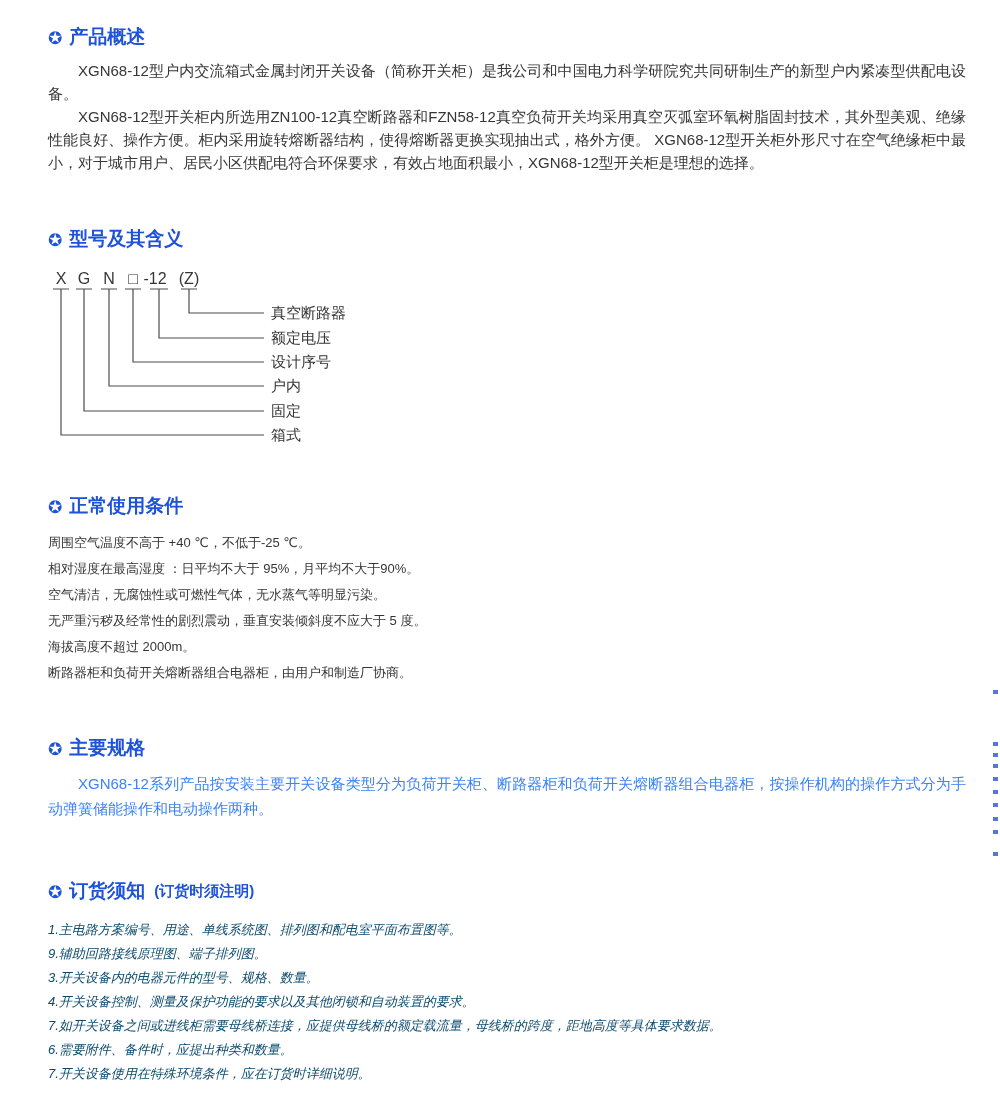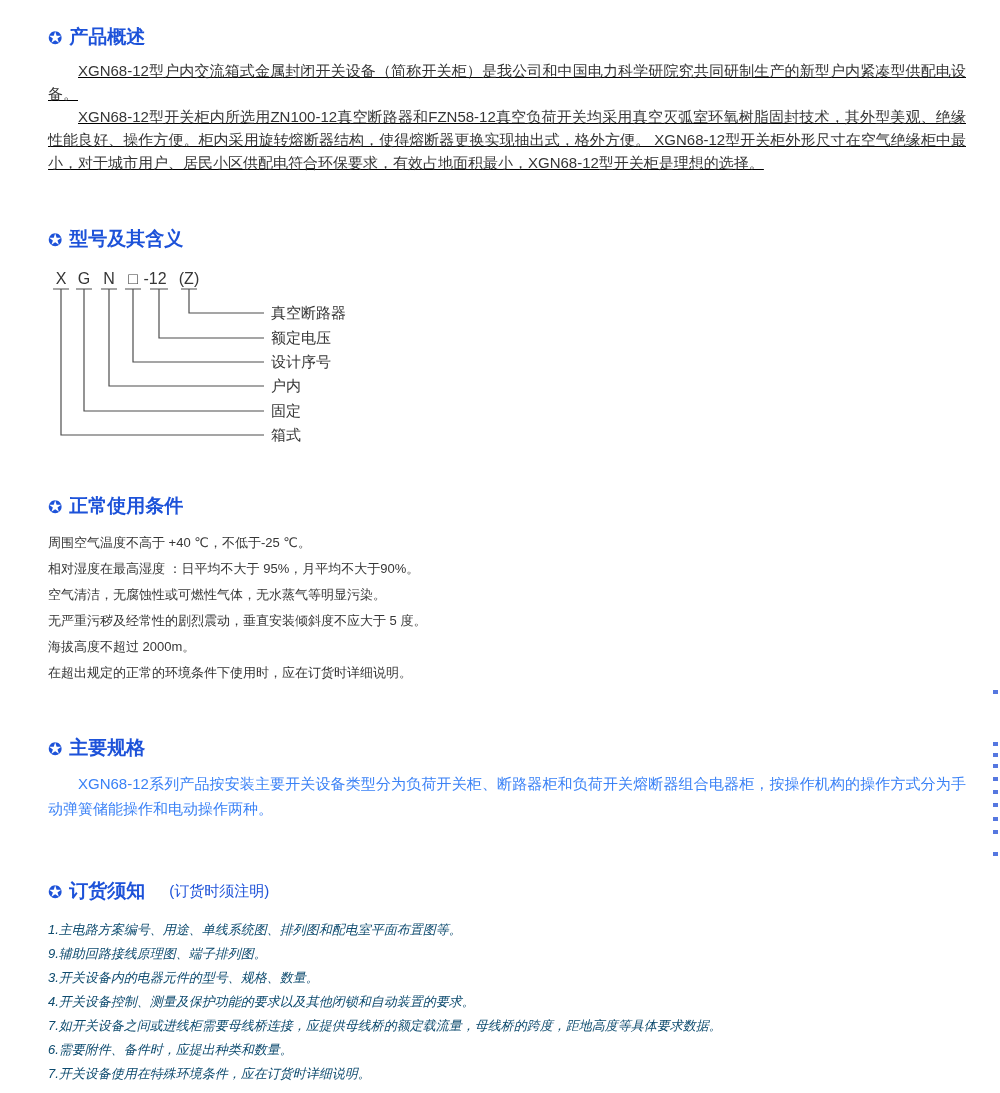"XGN68-12型户内交流箱式金属封闭开关设备（简称开关柜）是我公司和中国电力科" .para-block { text-decoration: underline -> none }
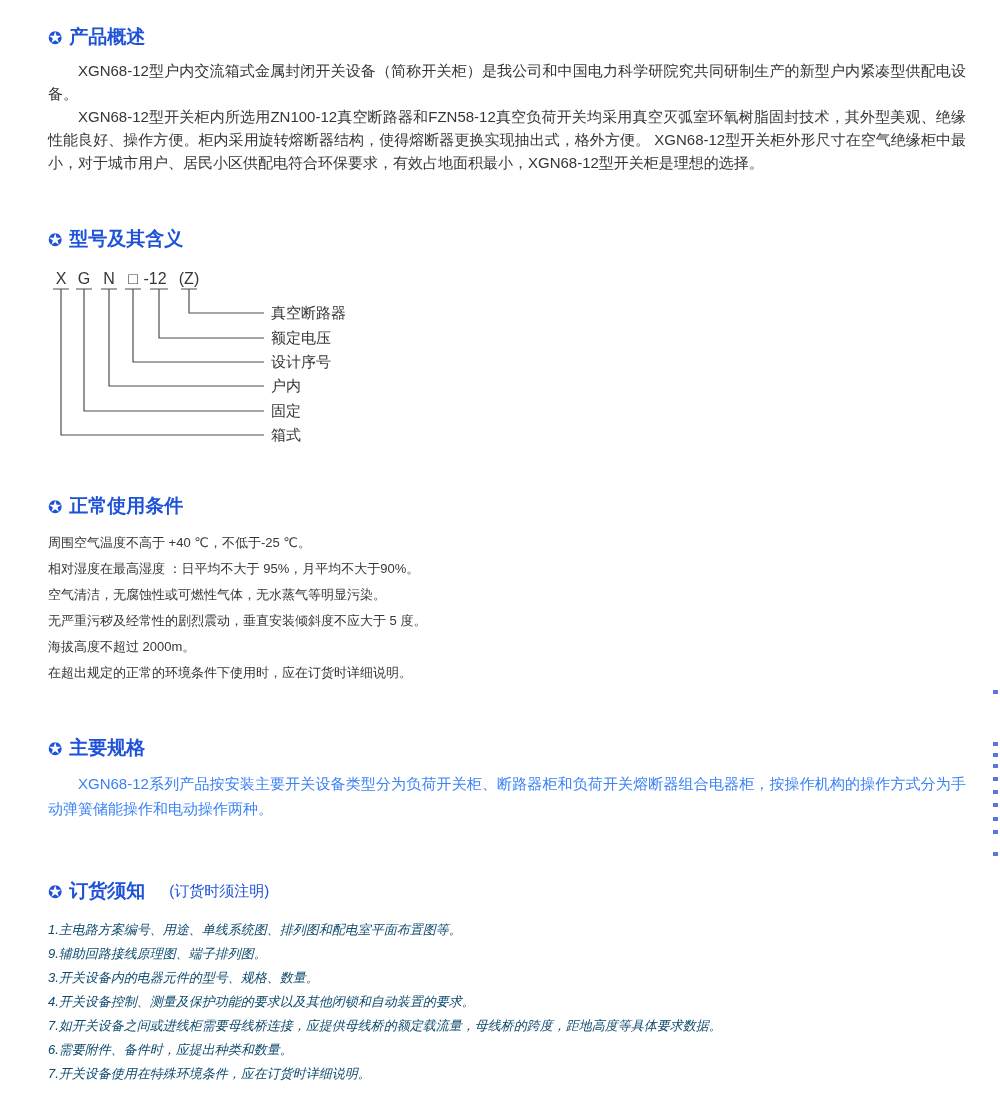"在超出规定的正常的环境条件下使用时，应在订货时详细说明。" div.cond-line { text: 在超出规定的正常的环境条件下使用时，应在订货时详细说明 -> 断路器柜和负荷开关熔断器组合电器柜，由用户和制造厂协商 }
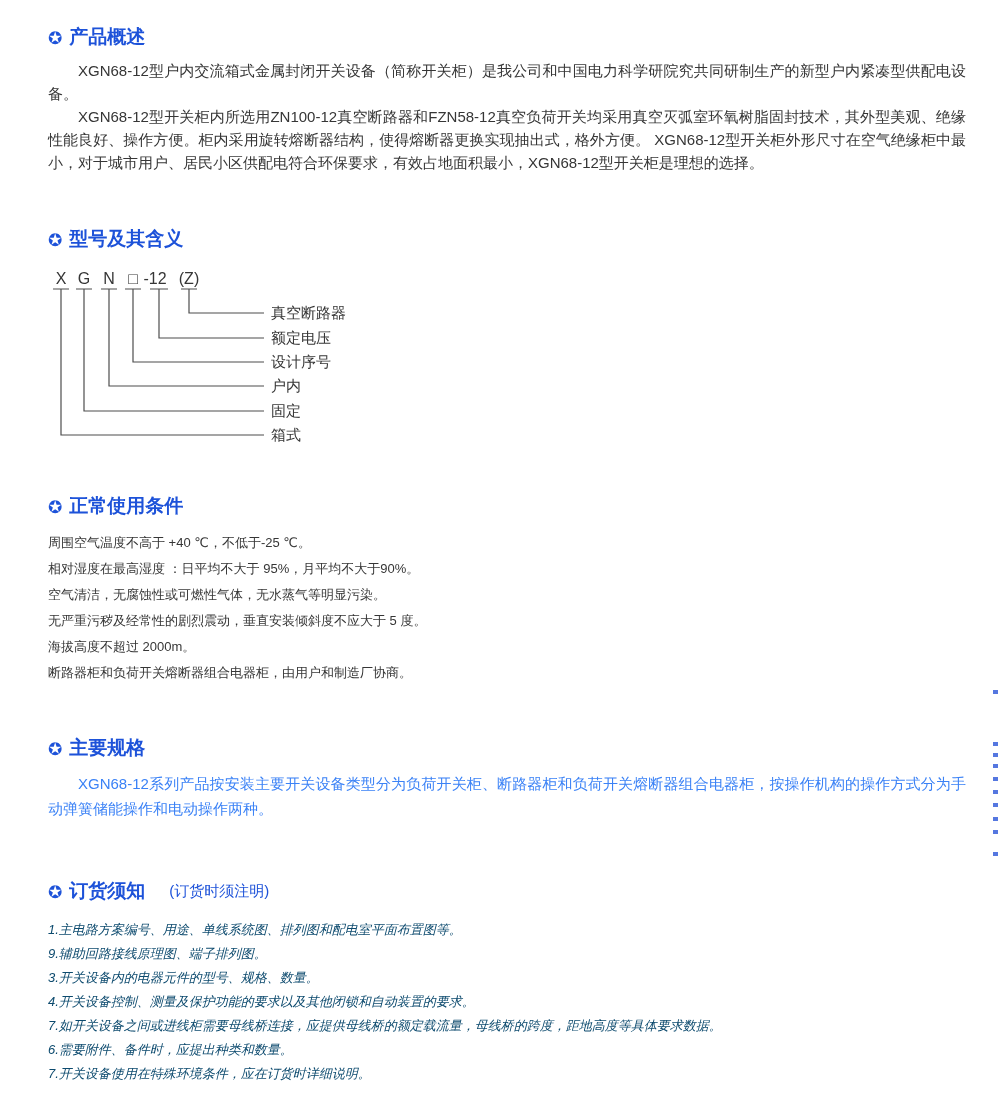"(订货时须注明)" .sec-title .sub { font-weight: normal -> bold; margin-left: 17px -> 2px }
